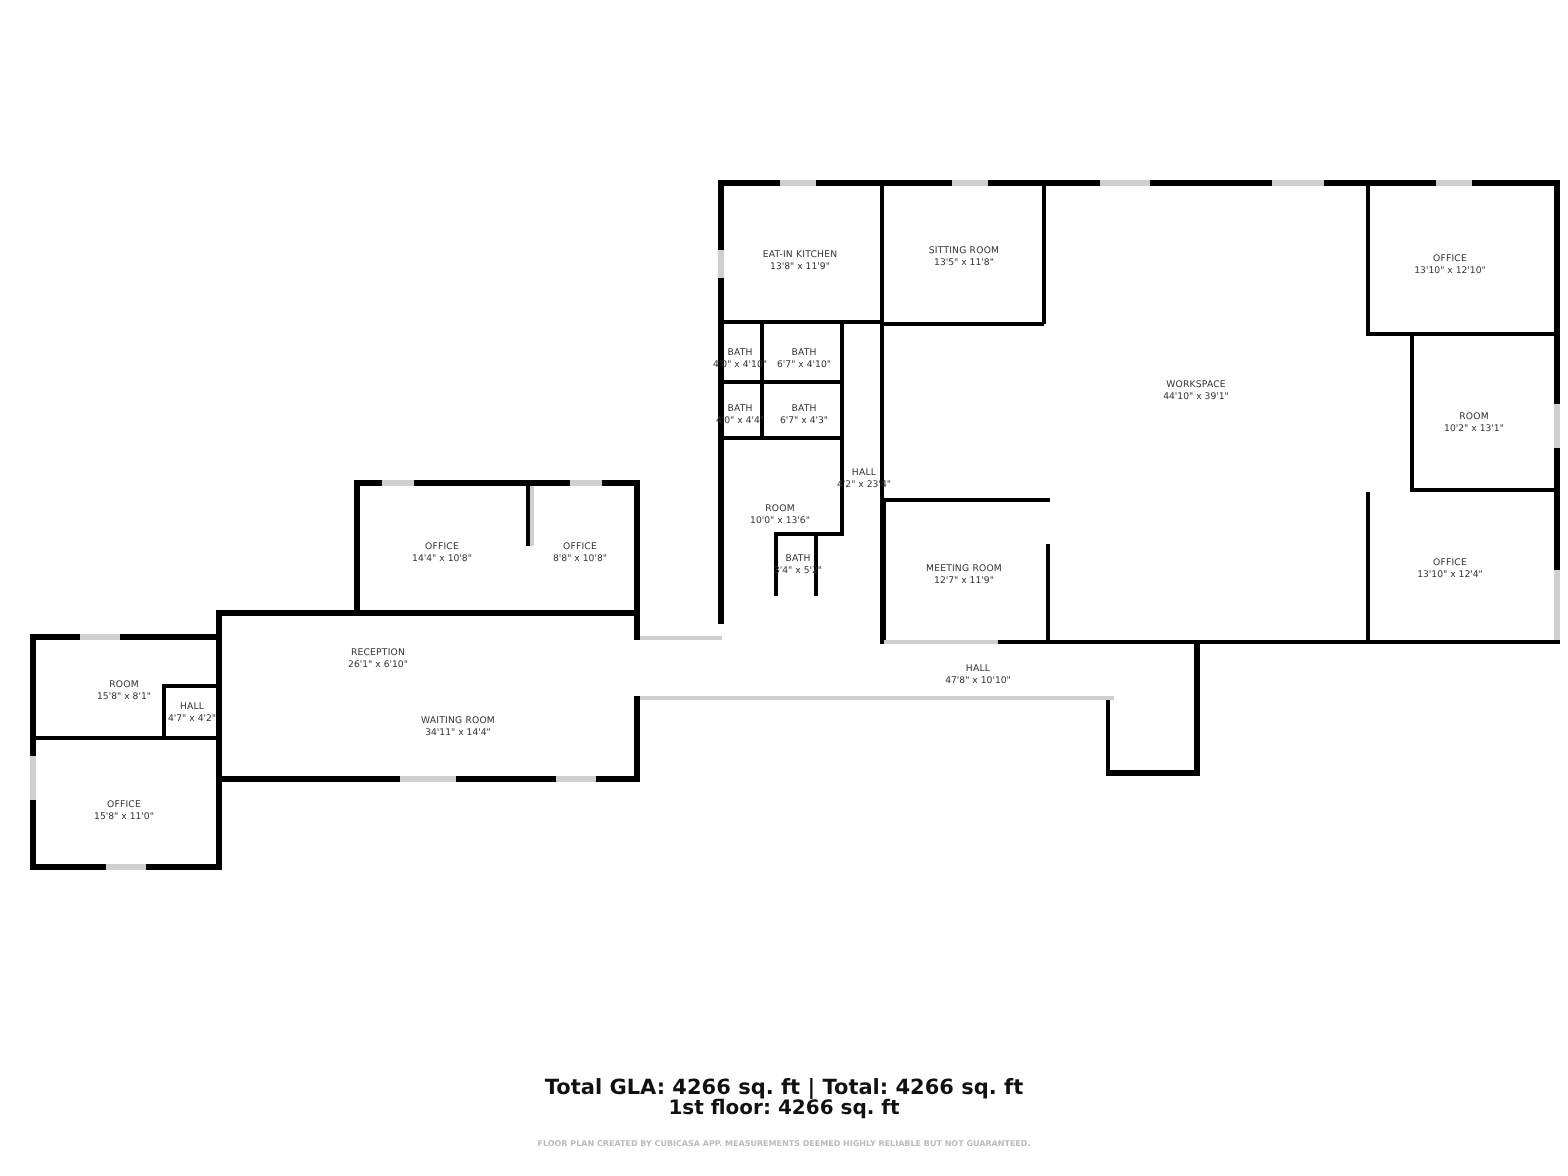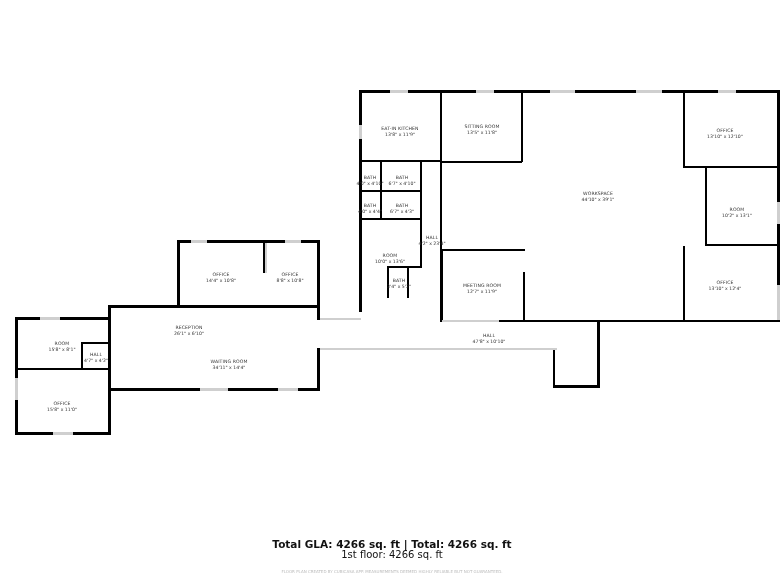"1st floor: 4266 sq. ft" .footer { font-weight: none -> bold }
